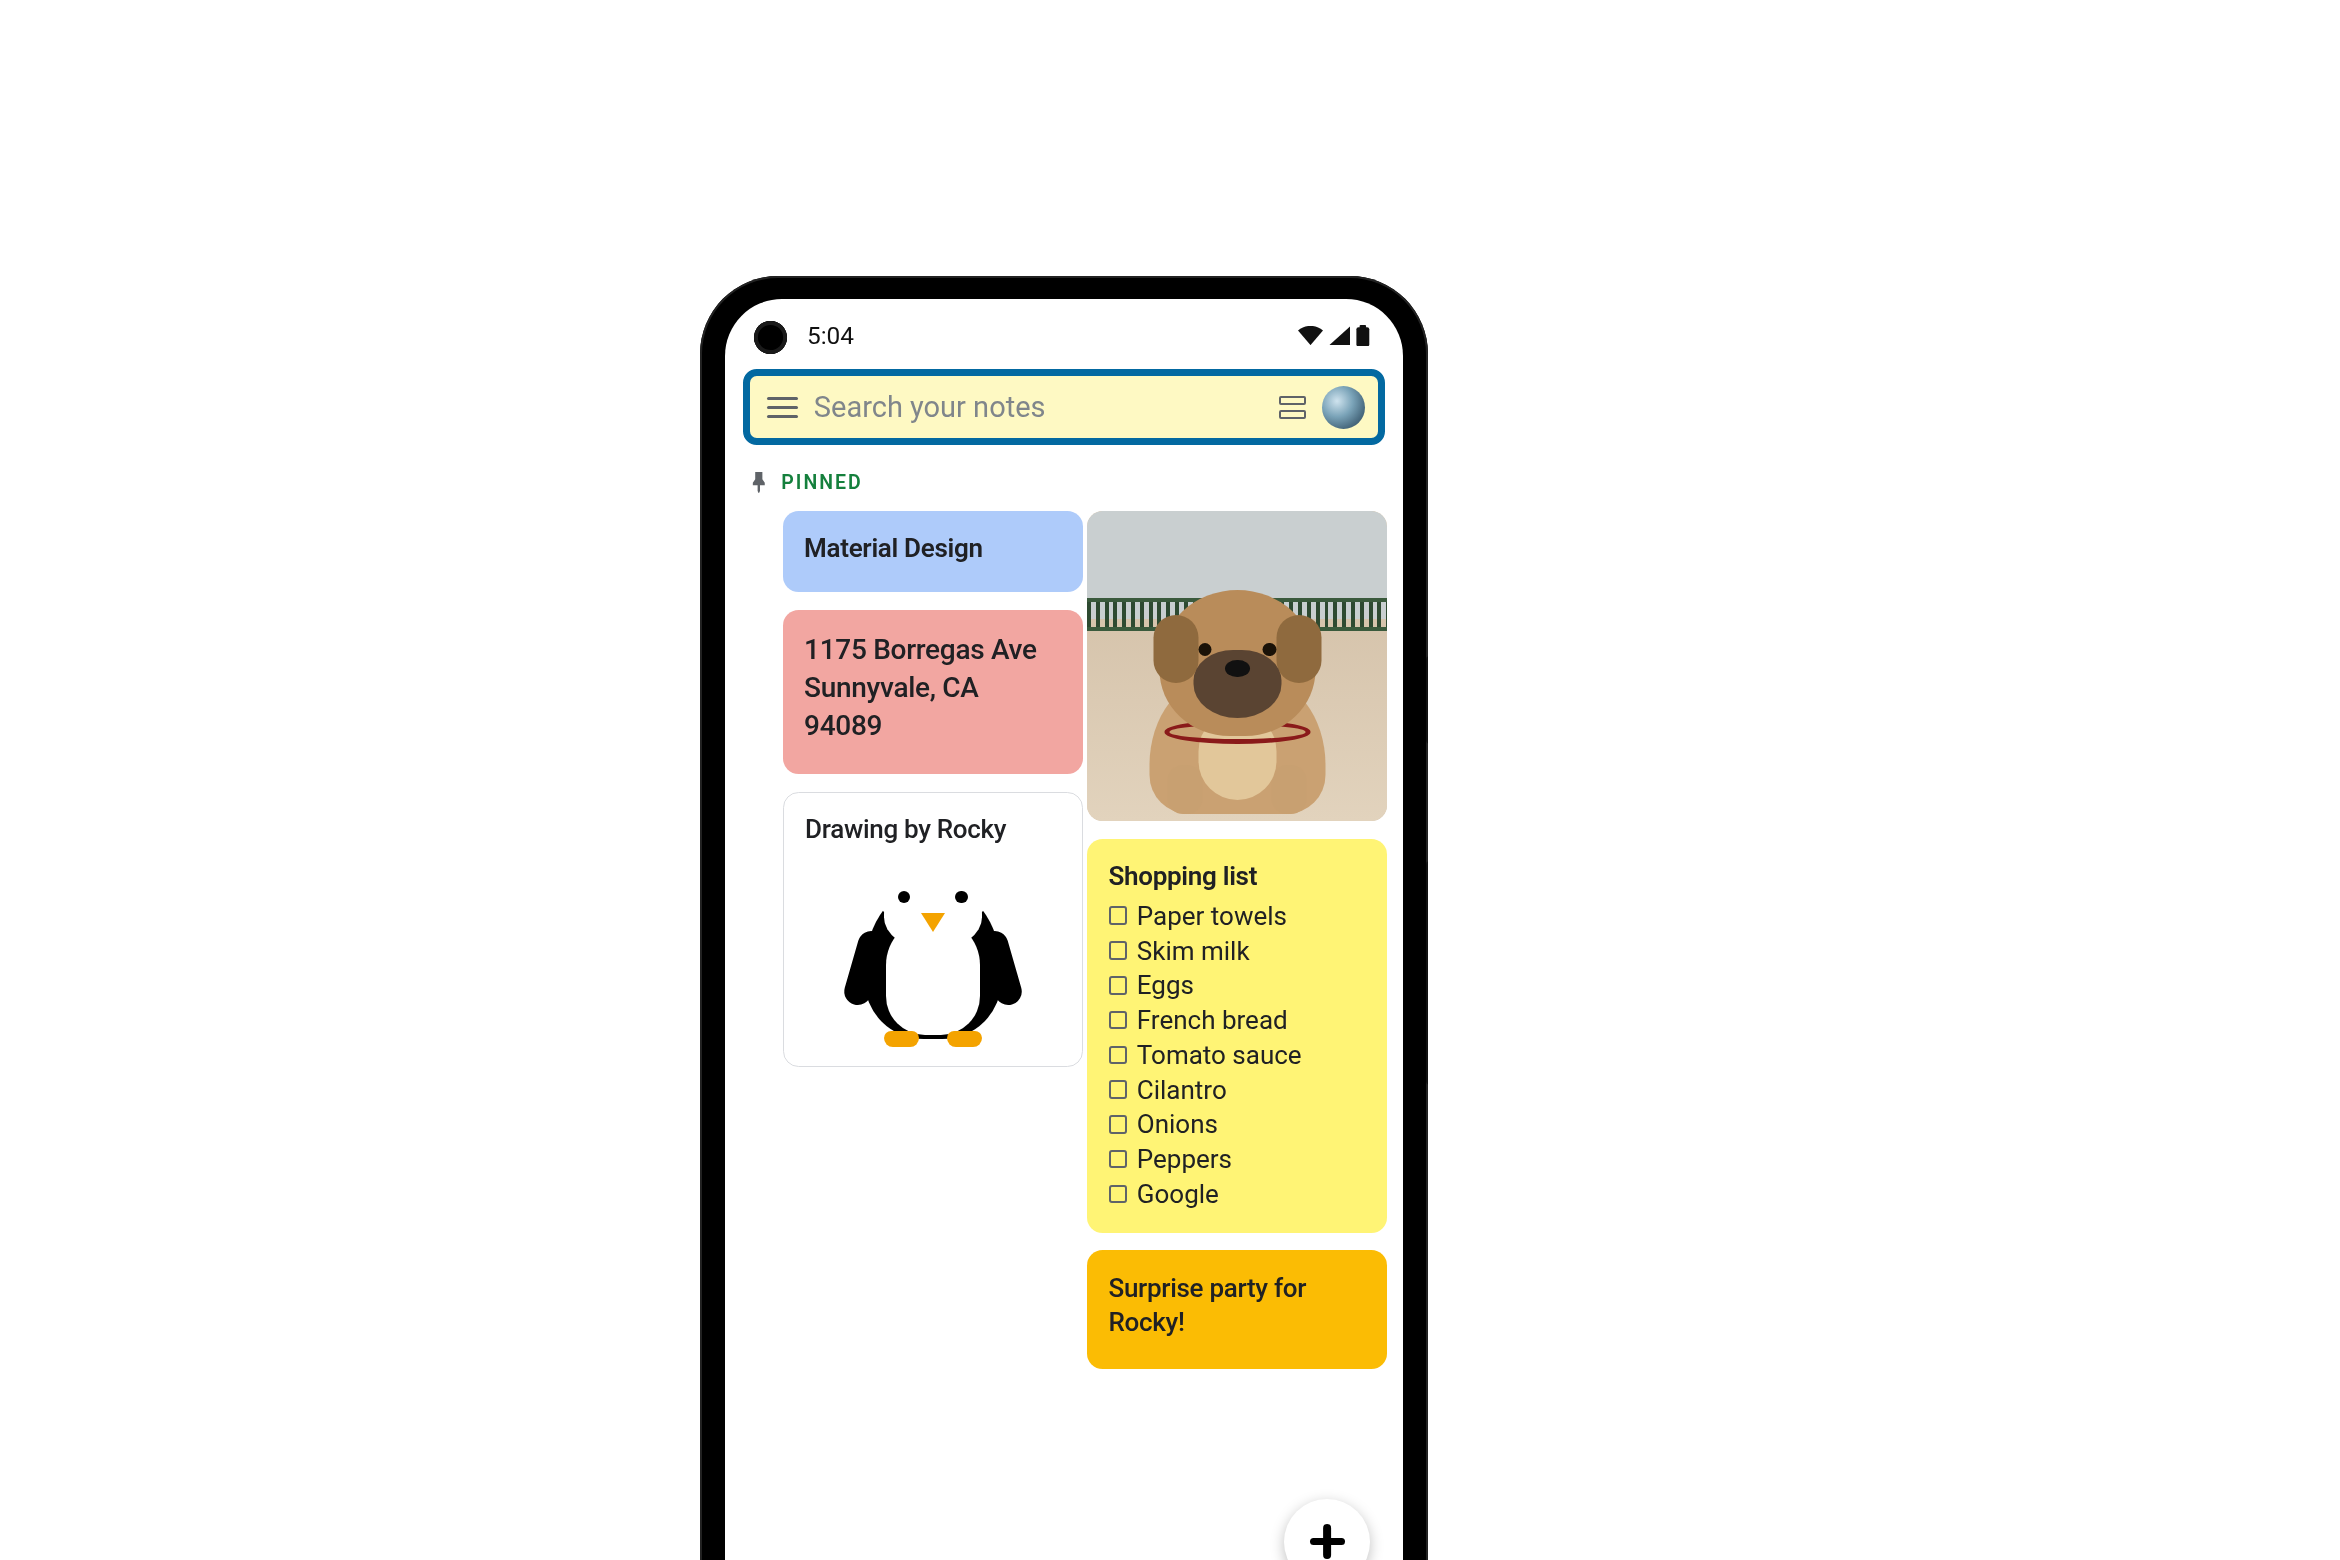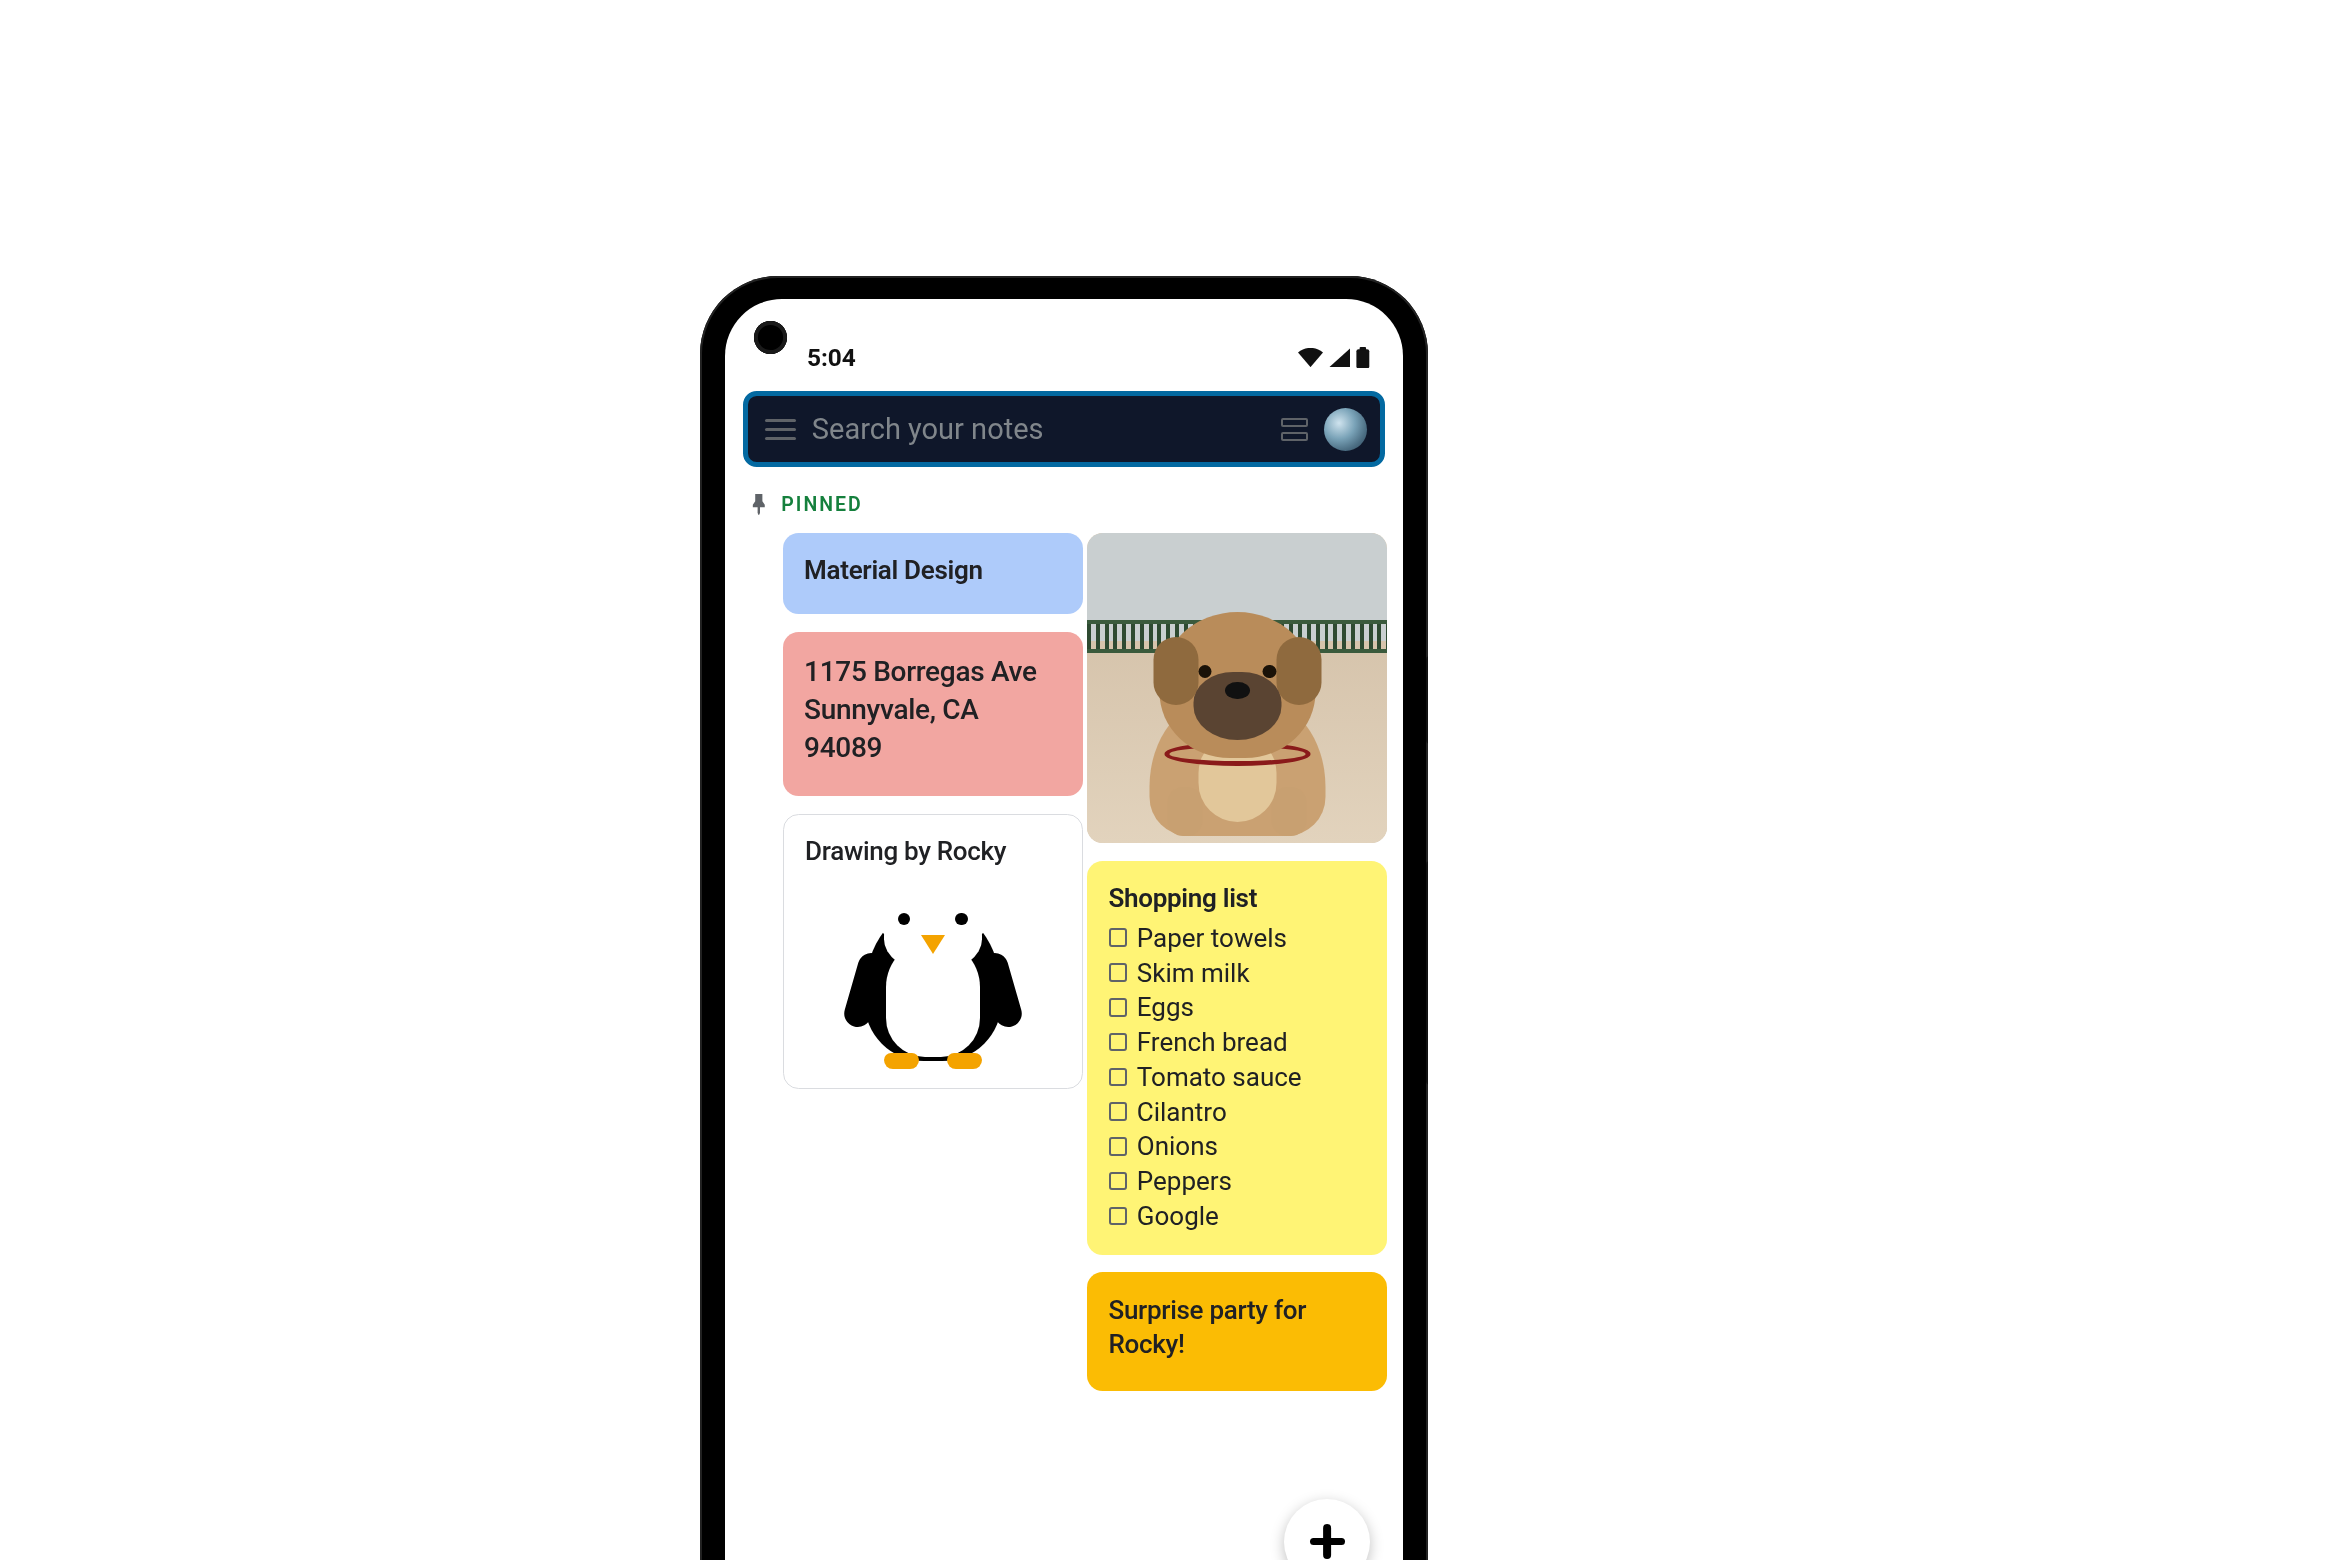"5:04" .status-bar { font-weight: 700 -> 400; margin-top: 22px -> none }
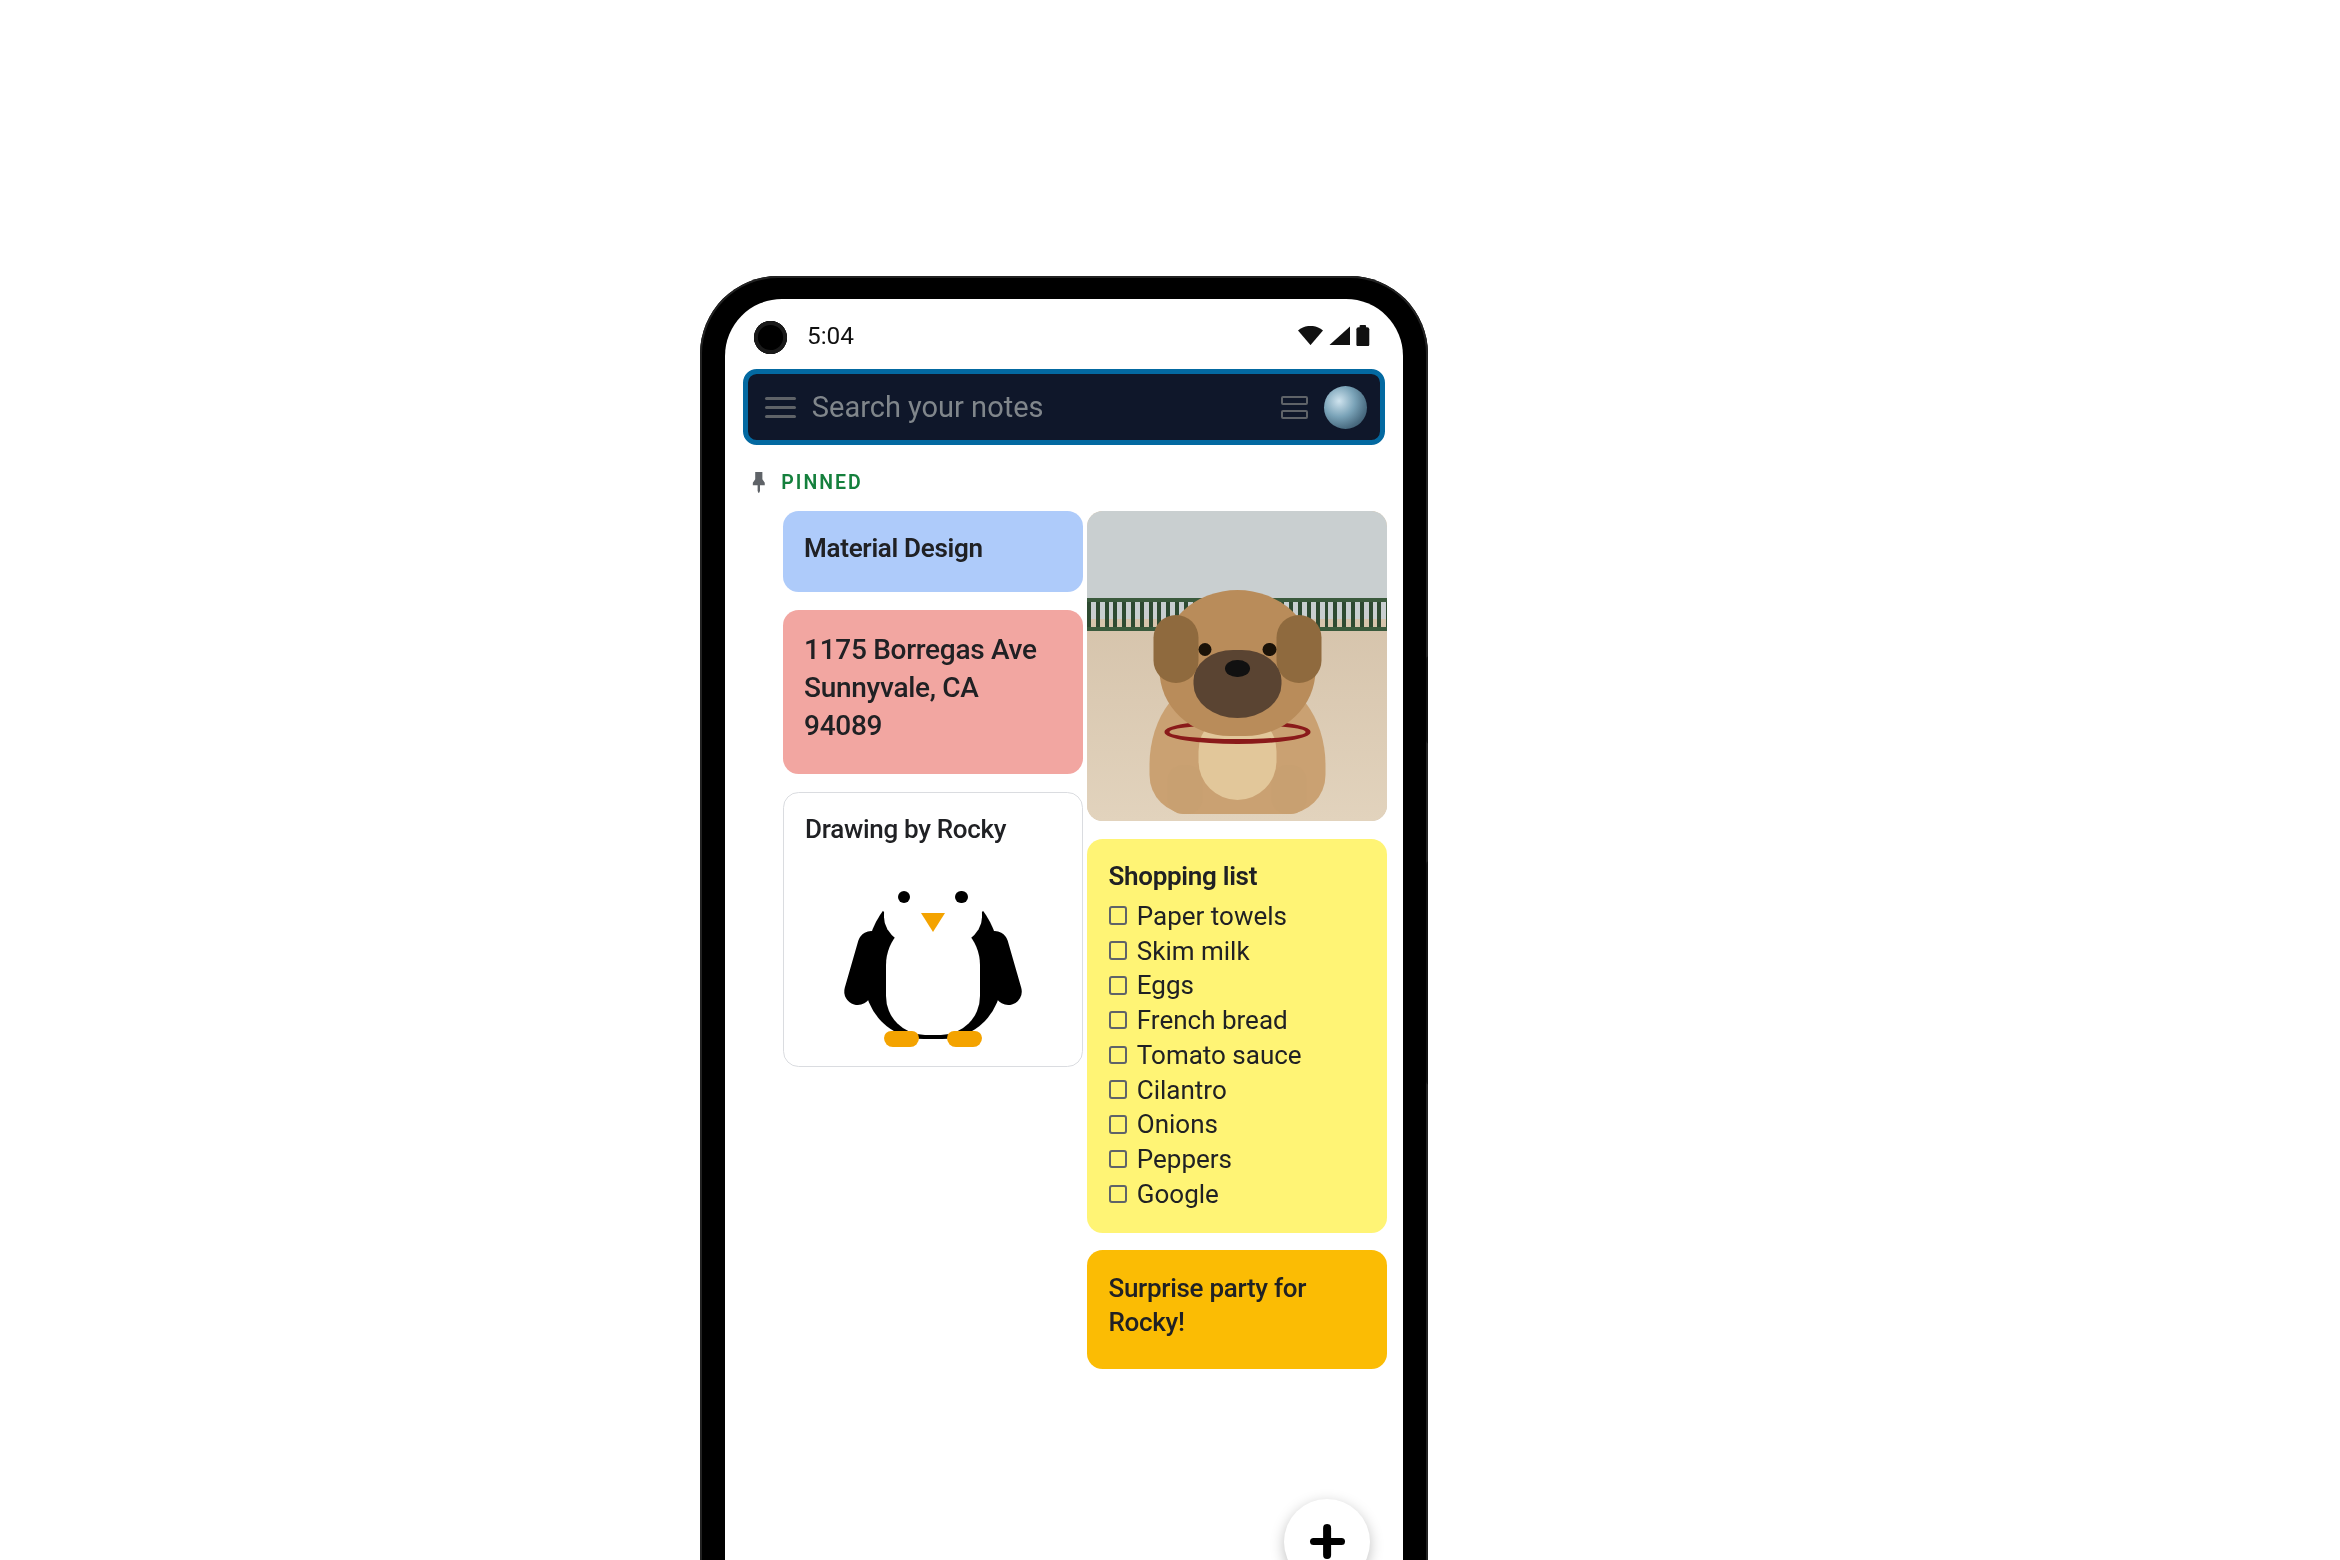"Search your notes" .search-bar { background: #0f172a -> #fef9c3; border: 5px solid #0369a1 -> 7px solid #0369a1 }
